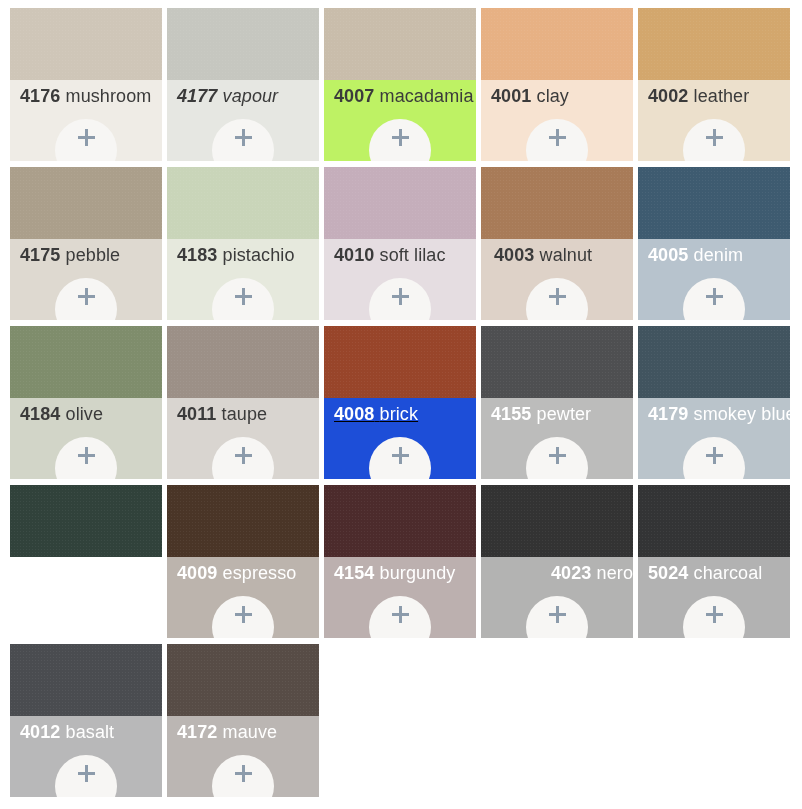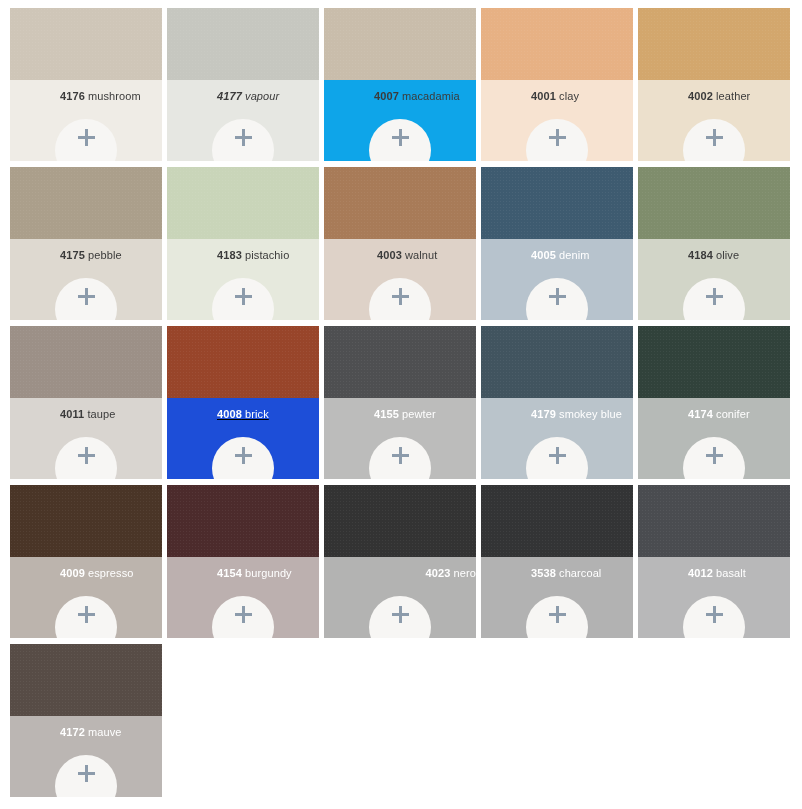"4176 mushroom" .swatch-text { font-size: 11px -> 18px; margin-left: 40px -> none }
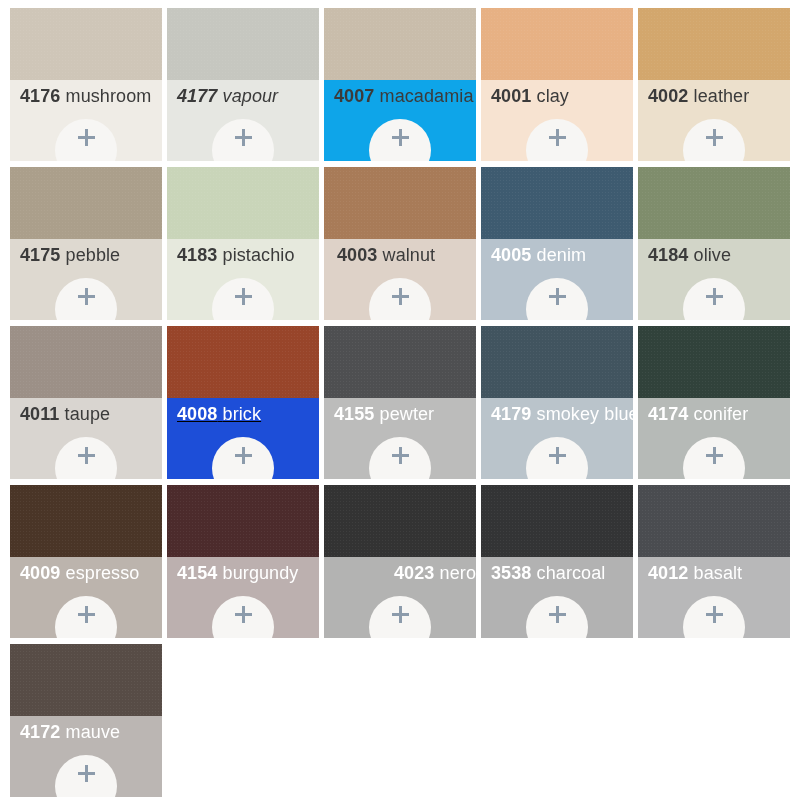"4007 macadamia" div.swatch-label-area { background: #0ea5e9 -> #bef264 }
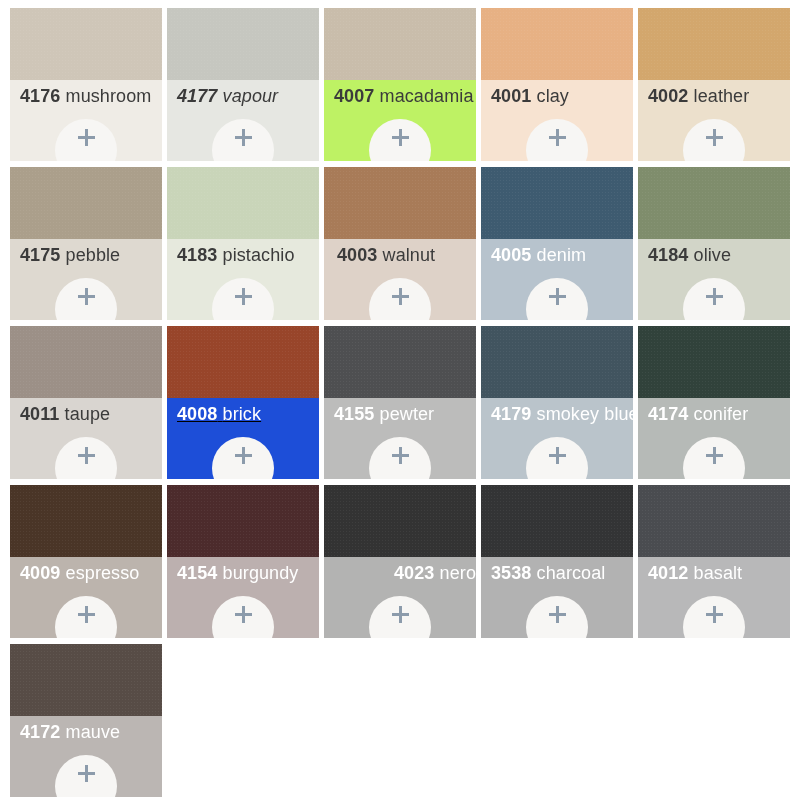"4010 soft lilac" div.swatch-card { html: none -> <div> <div></div> <div> <div><span>4010</span> <span>soft lilac</span></div> <div> <span></span> </div> </div> </div> }
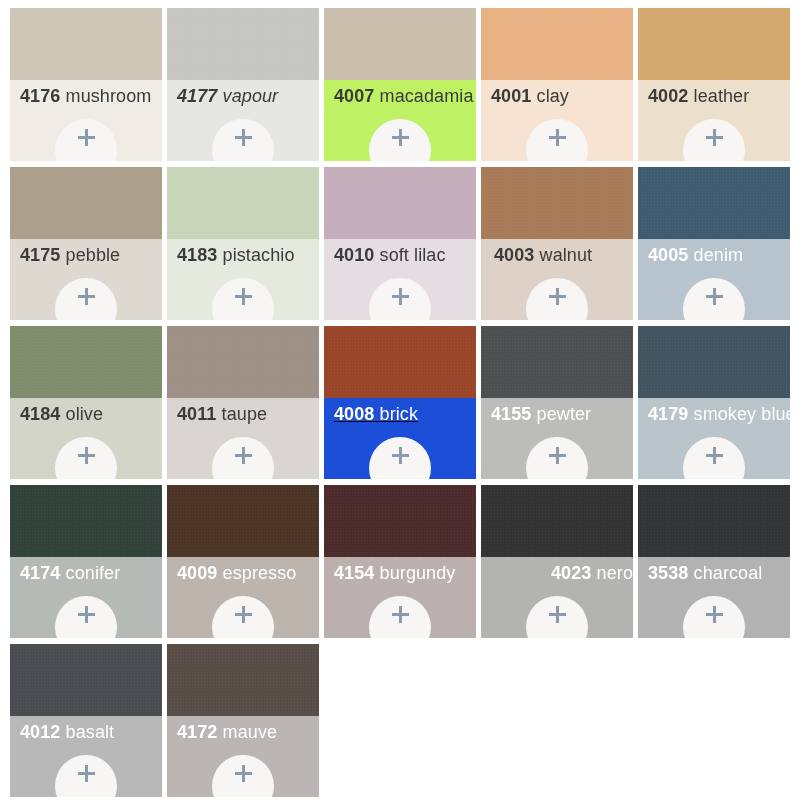"4174 conifer" div.swatch-label-area { html: <div> <div><span>4174</span> <span>conifer</span></div> <div> <span></span> </div> </div> -> none }
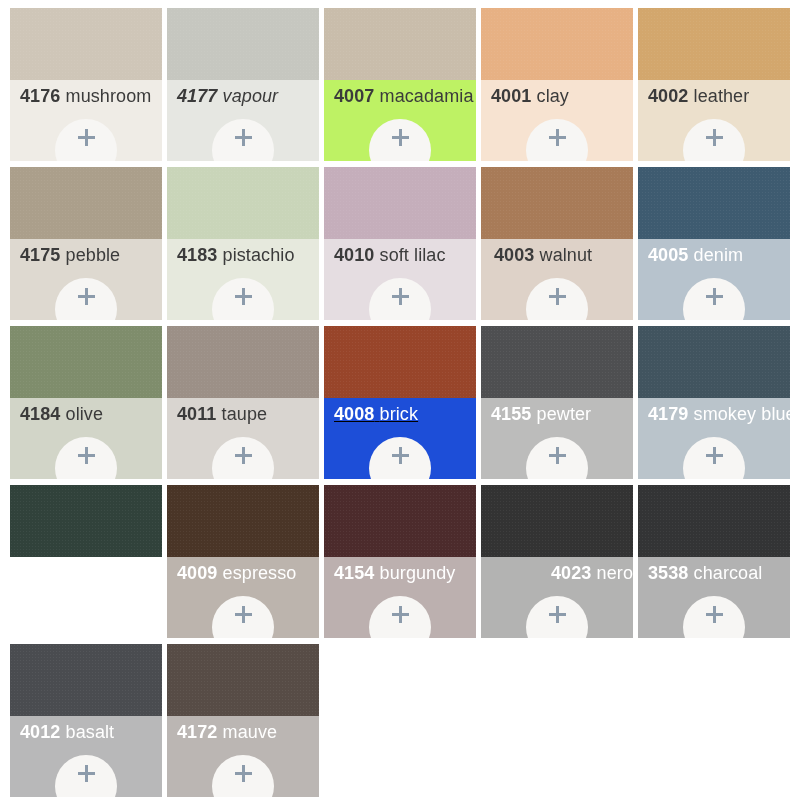"3538" span.swatch-code { text: 3538 -> 5024 }
